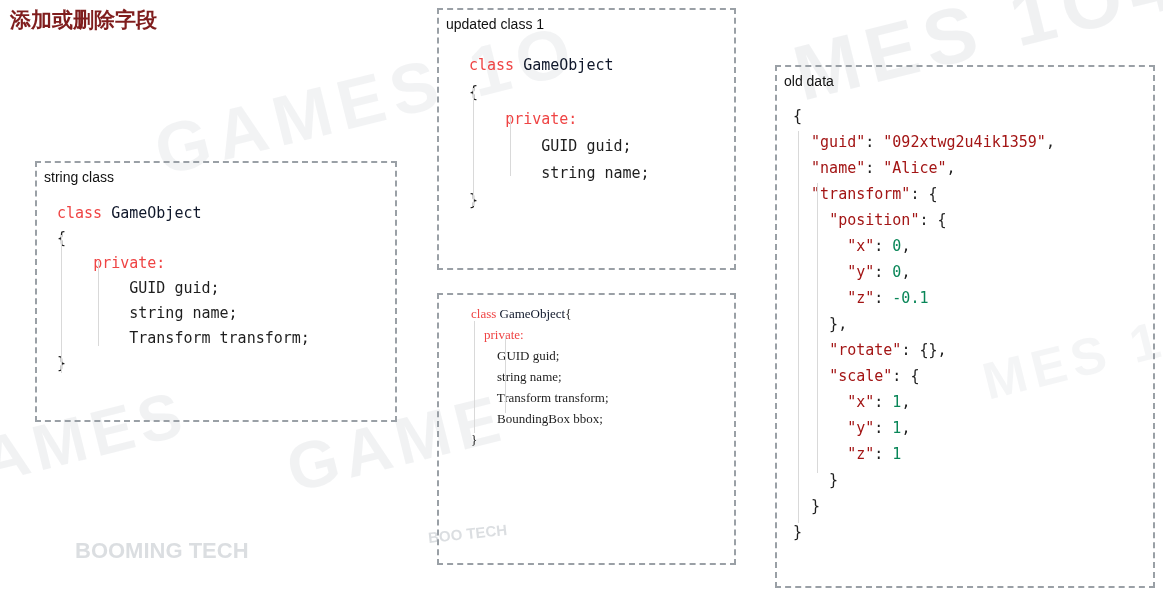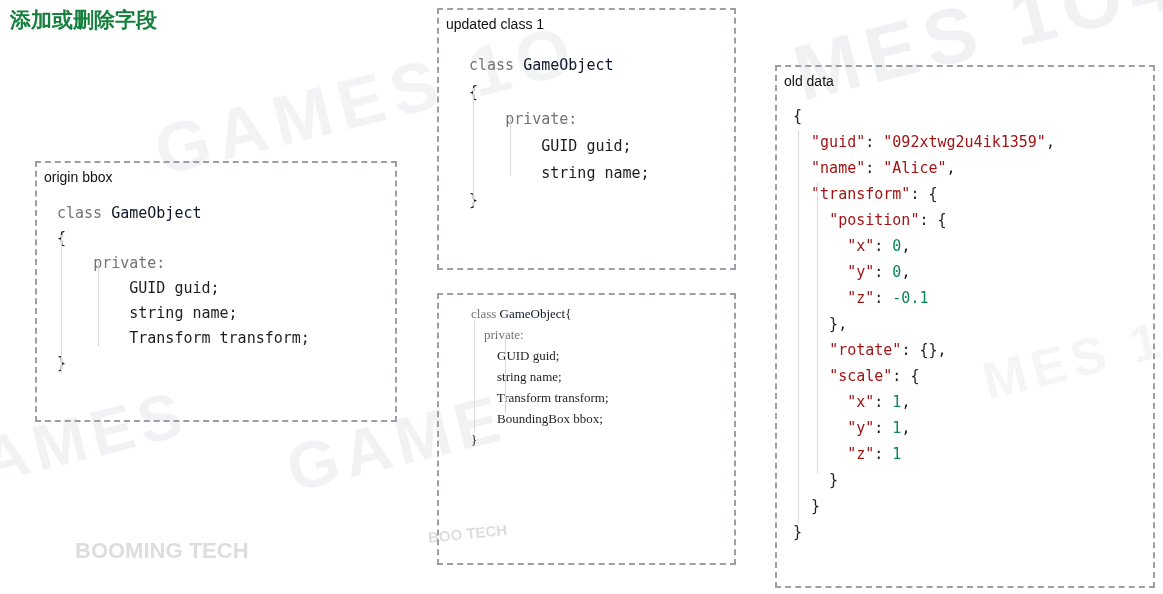"添加或删除字段" .page-title { color: #15803d -> #7f1d1d }
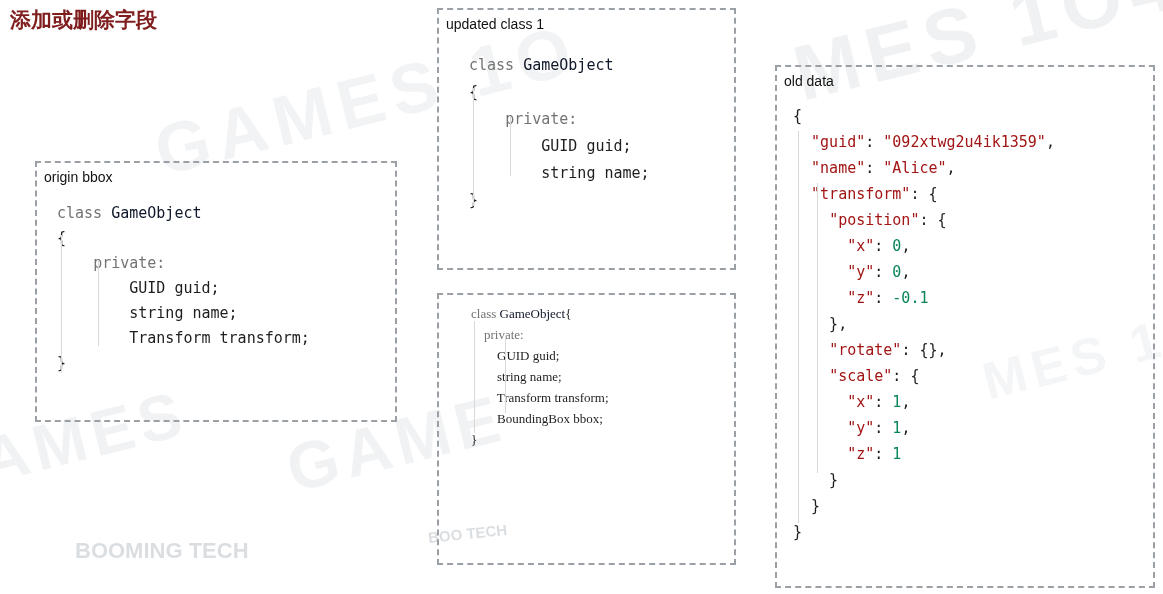"class" .tok-kw { color: #737373 -> #ef4444 }
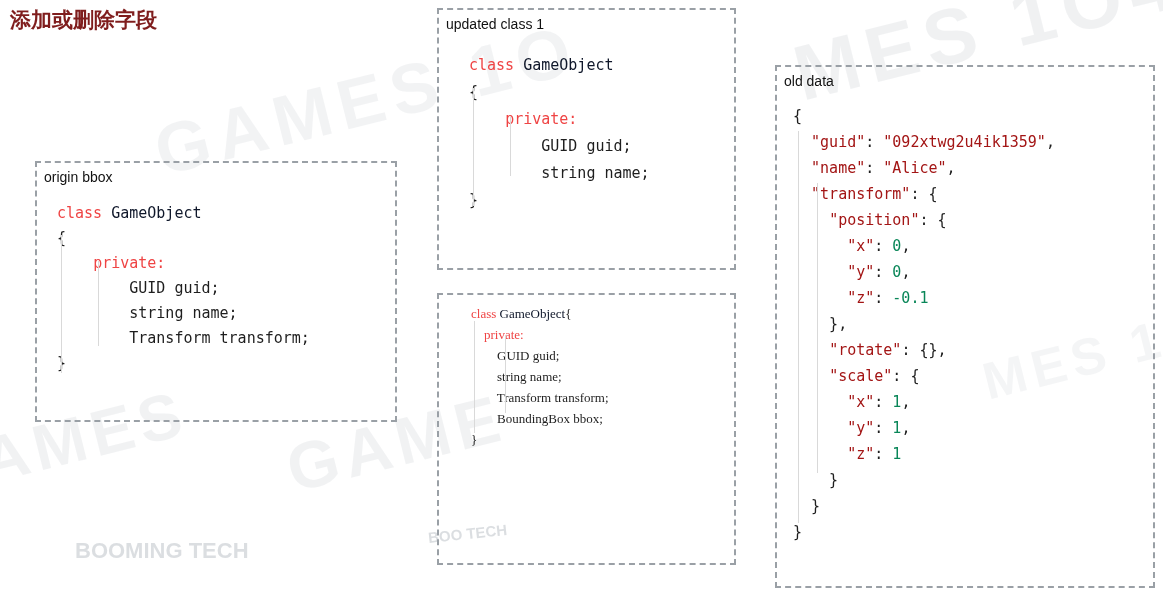"origin bbox" div.panel-label { text: origin bbox -> string class }
